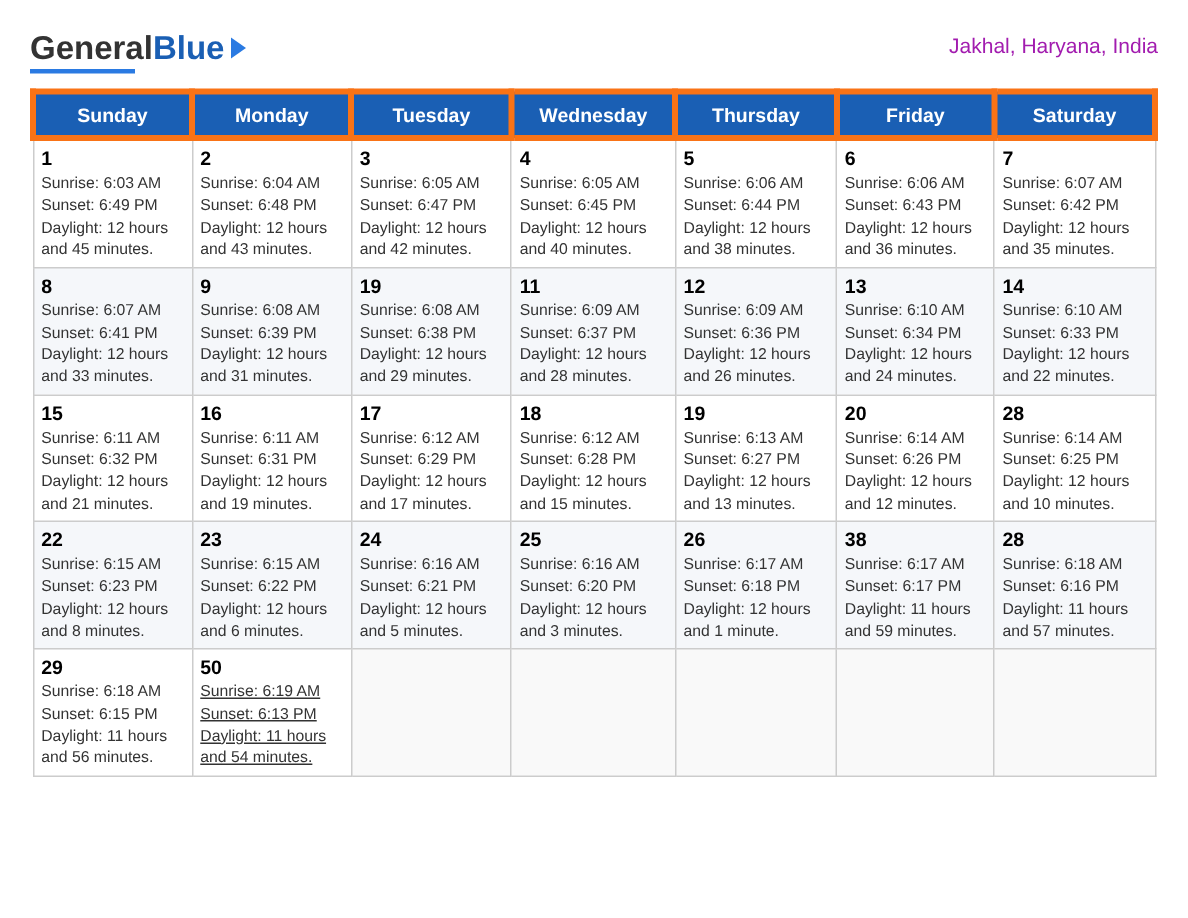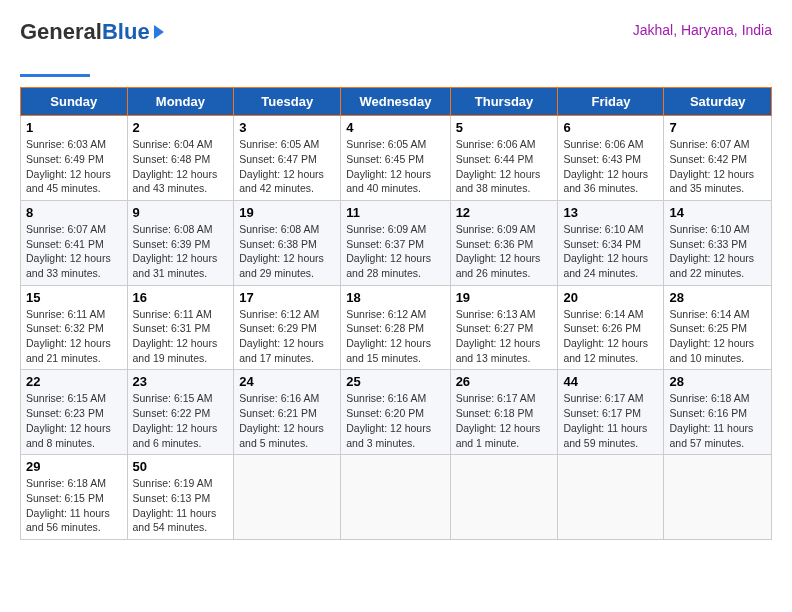"GeneralBlue" .logo { gap: 28px -> none }
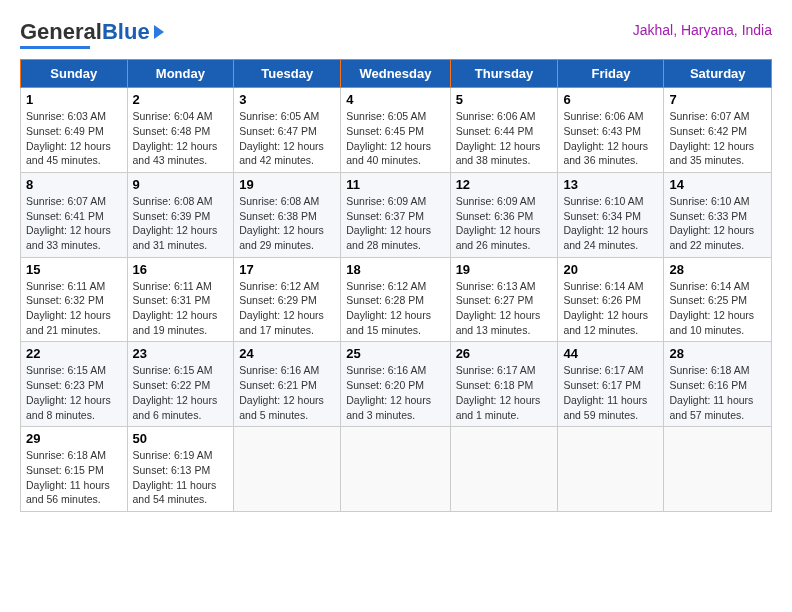"Sunday" thead tr th { border: 1px solid #f97316 -> 4px solid #f97316 }
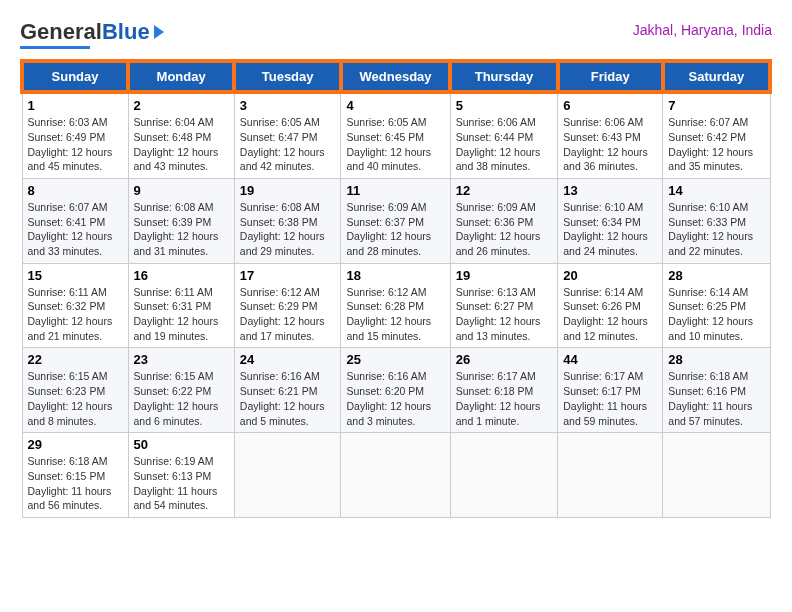"44" span.day-num { text: 44 -> 38 }
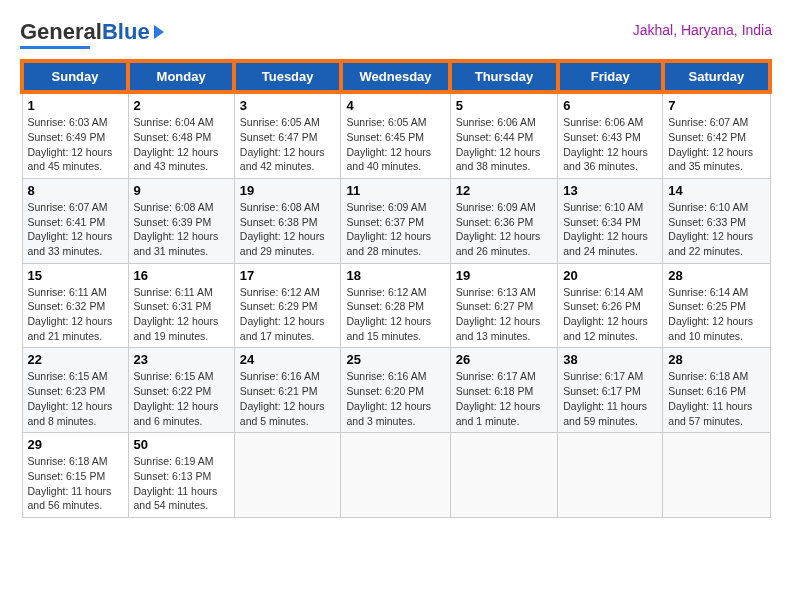"Sunrise: 6:19 AM" span.cell-text { text-decoration: none -> underline }
